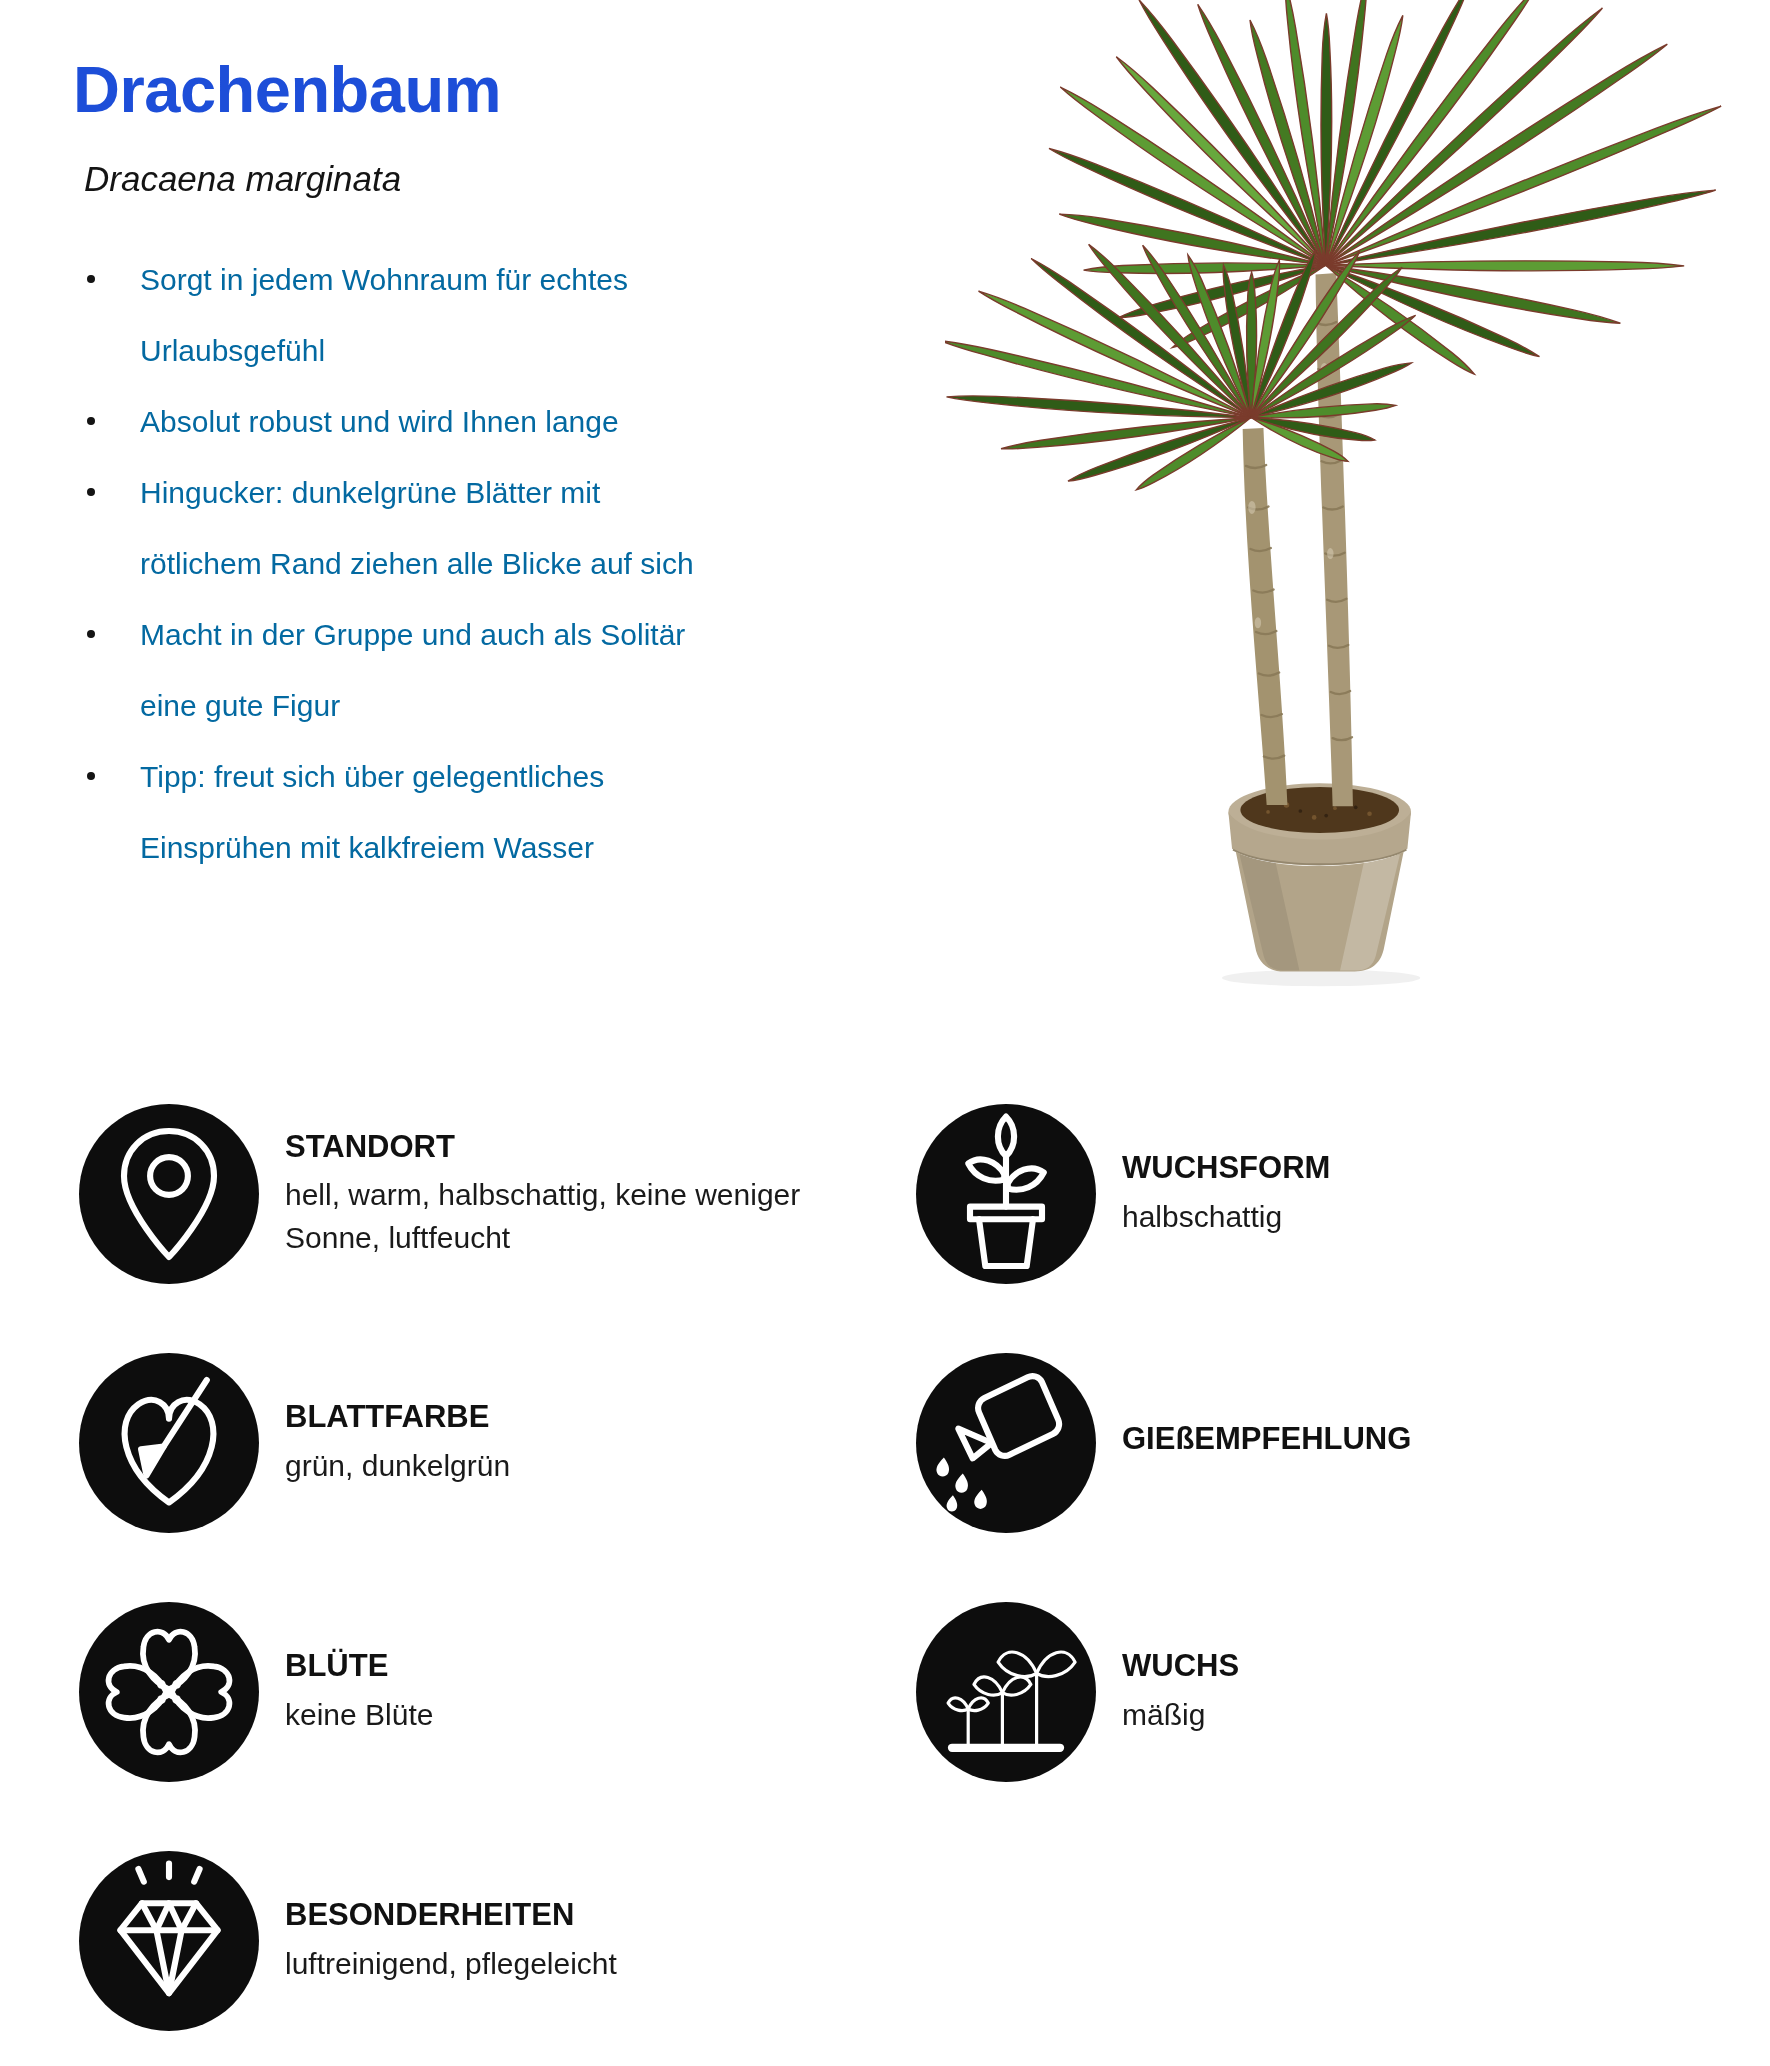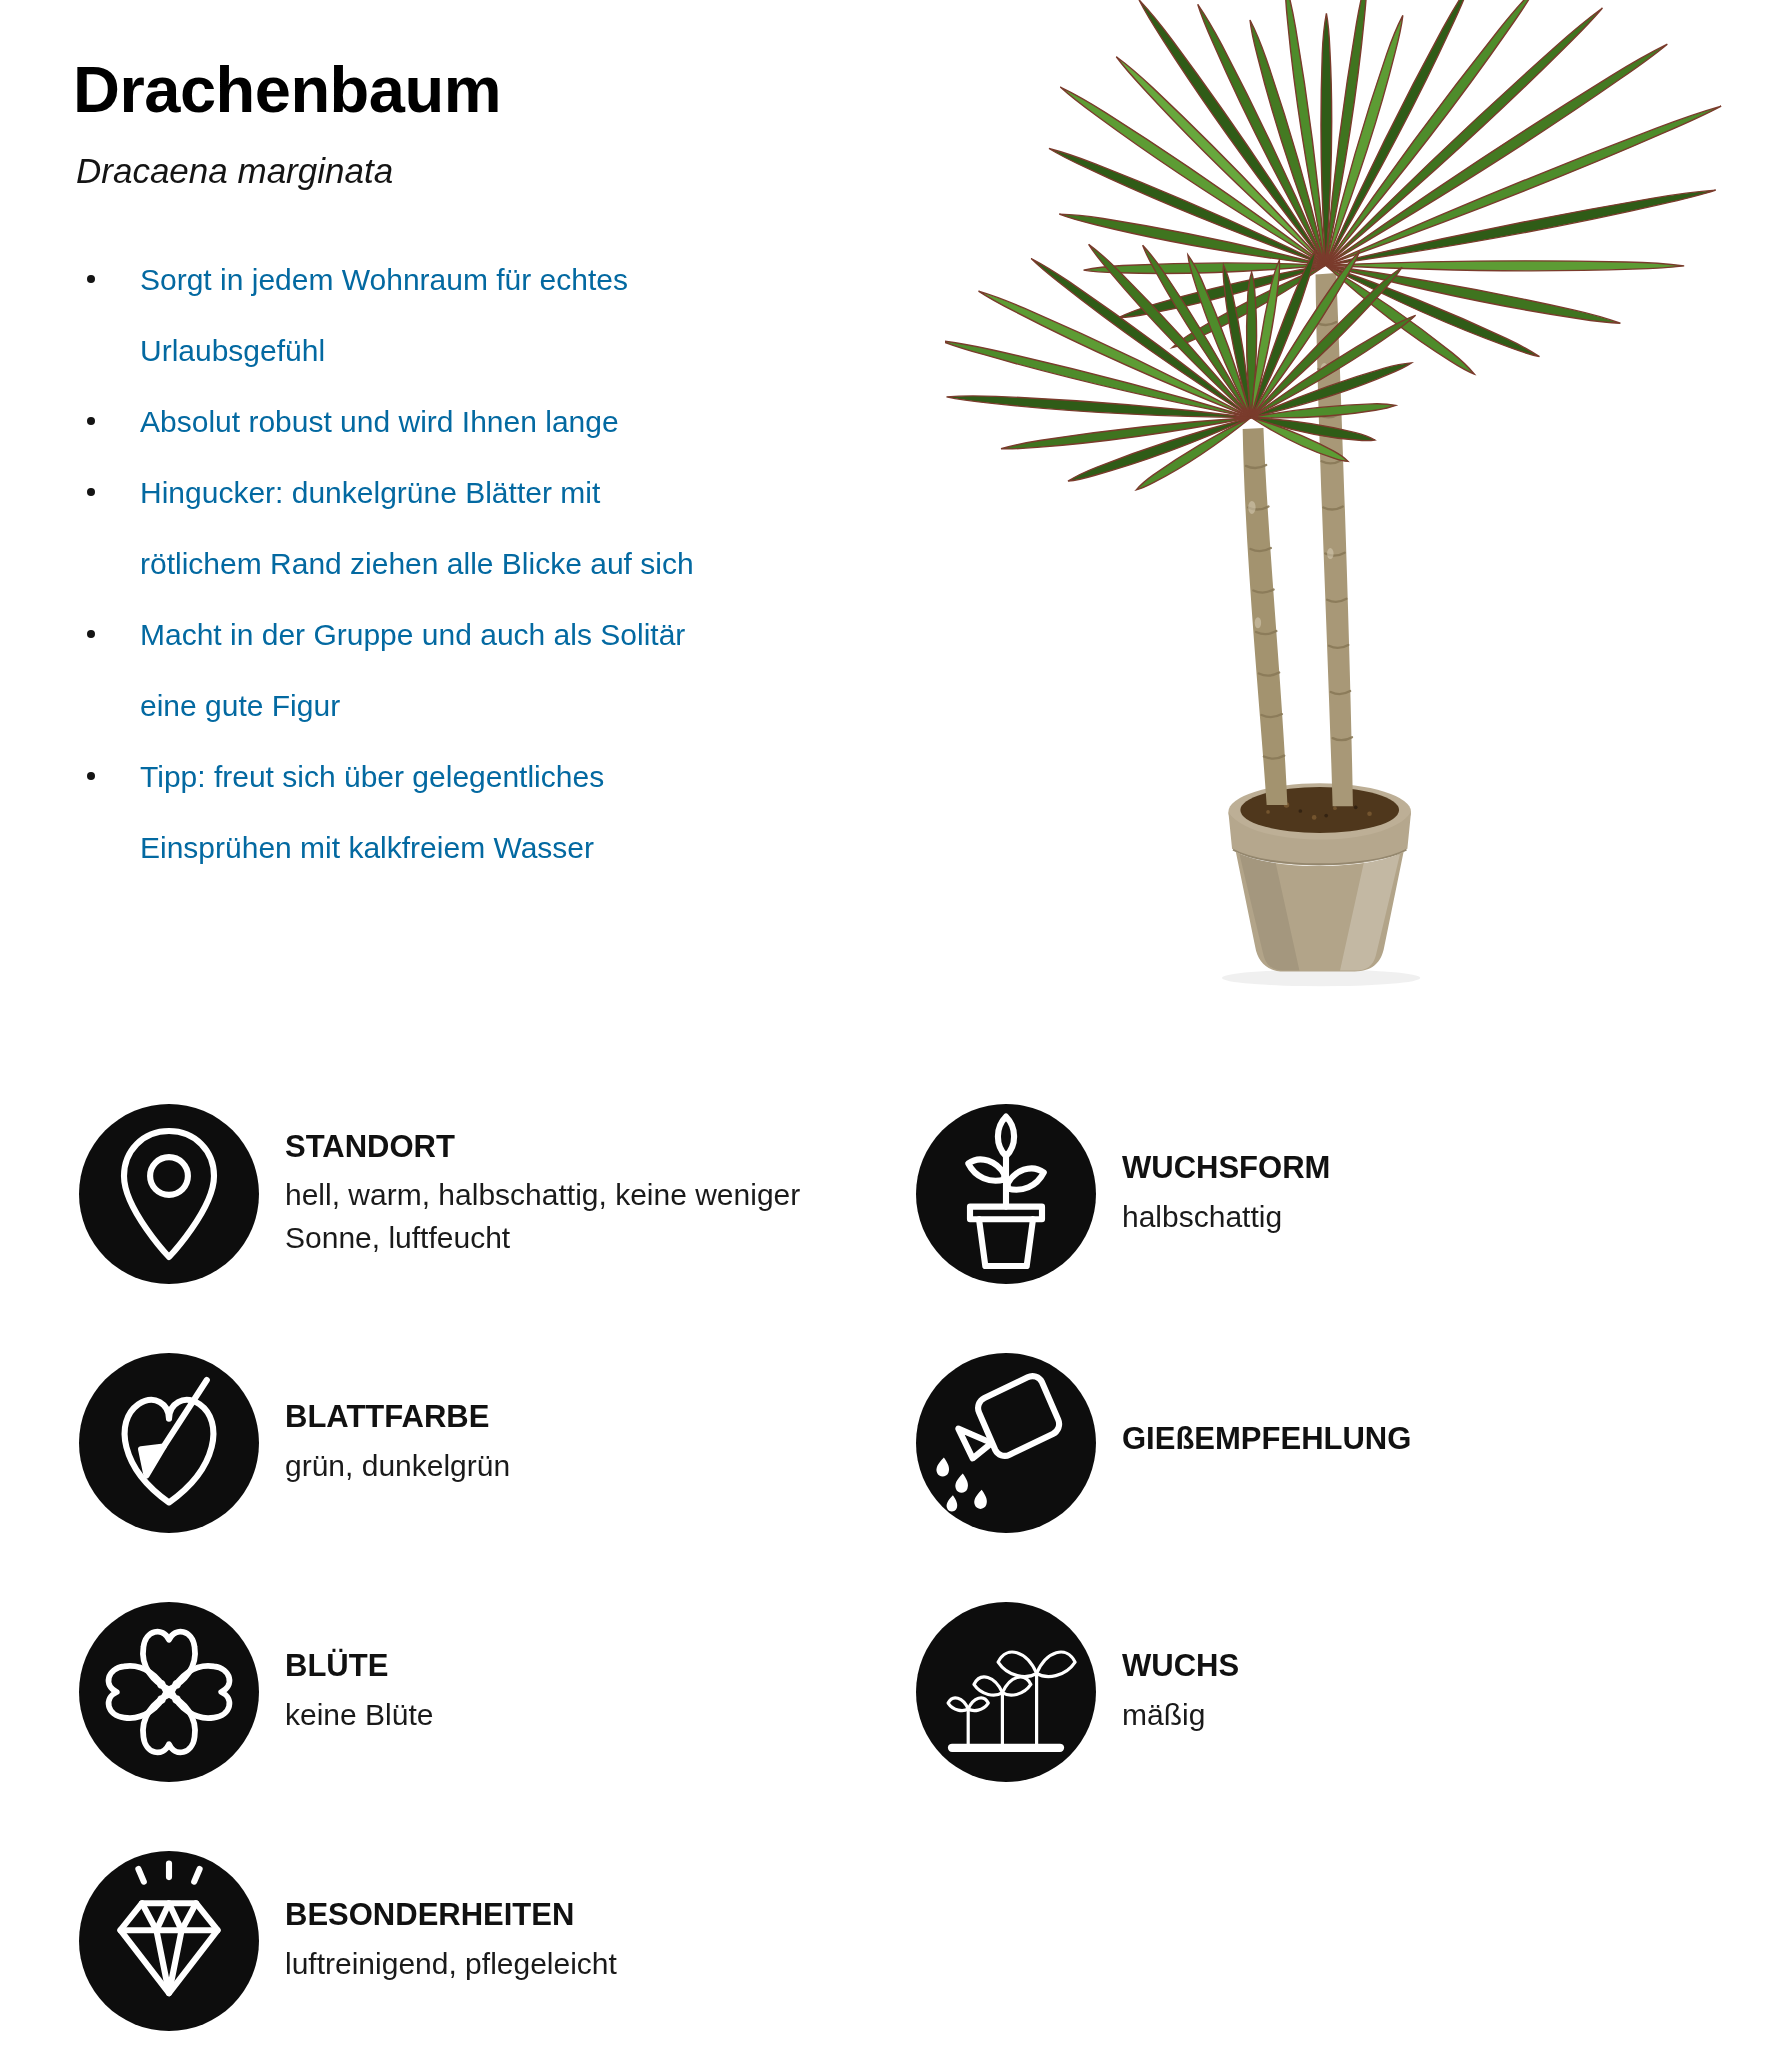"Drachenbaum" .page-title { color: #000000 -> #1d4ed8 }
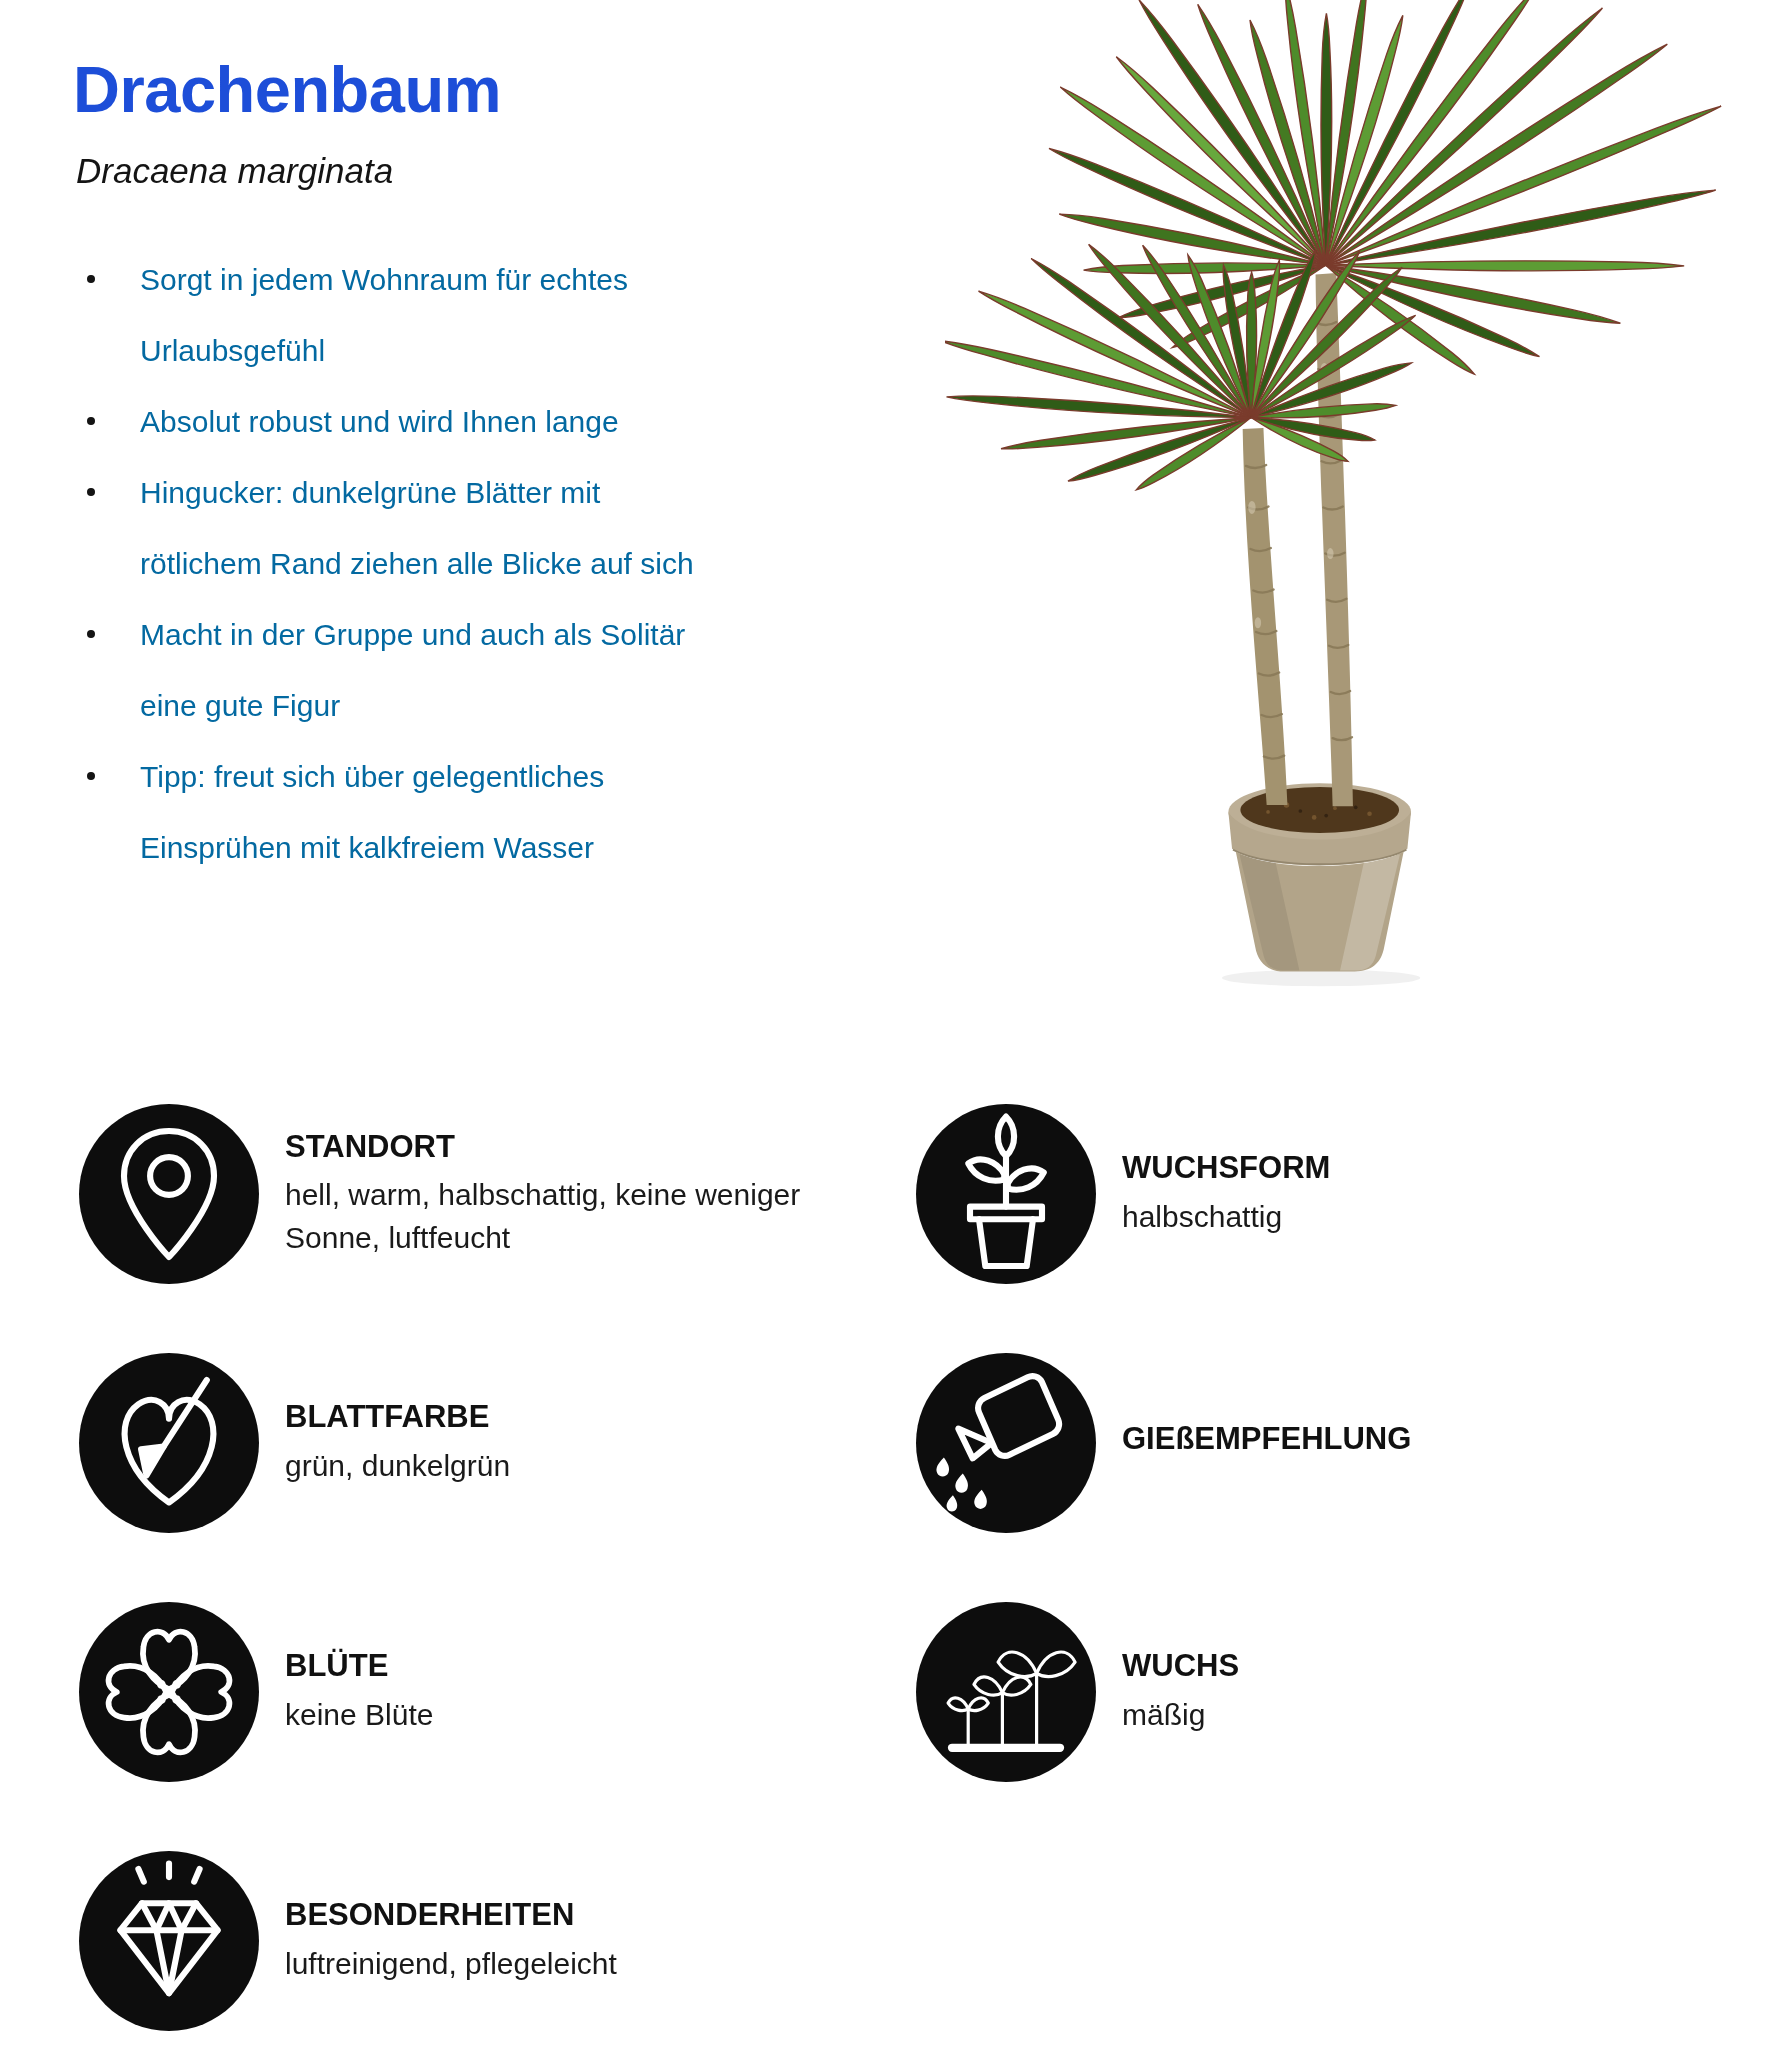"Dracaena marginata" .subtitle { margin: 0 -> 8px }
